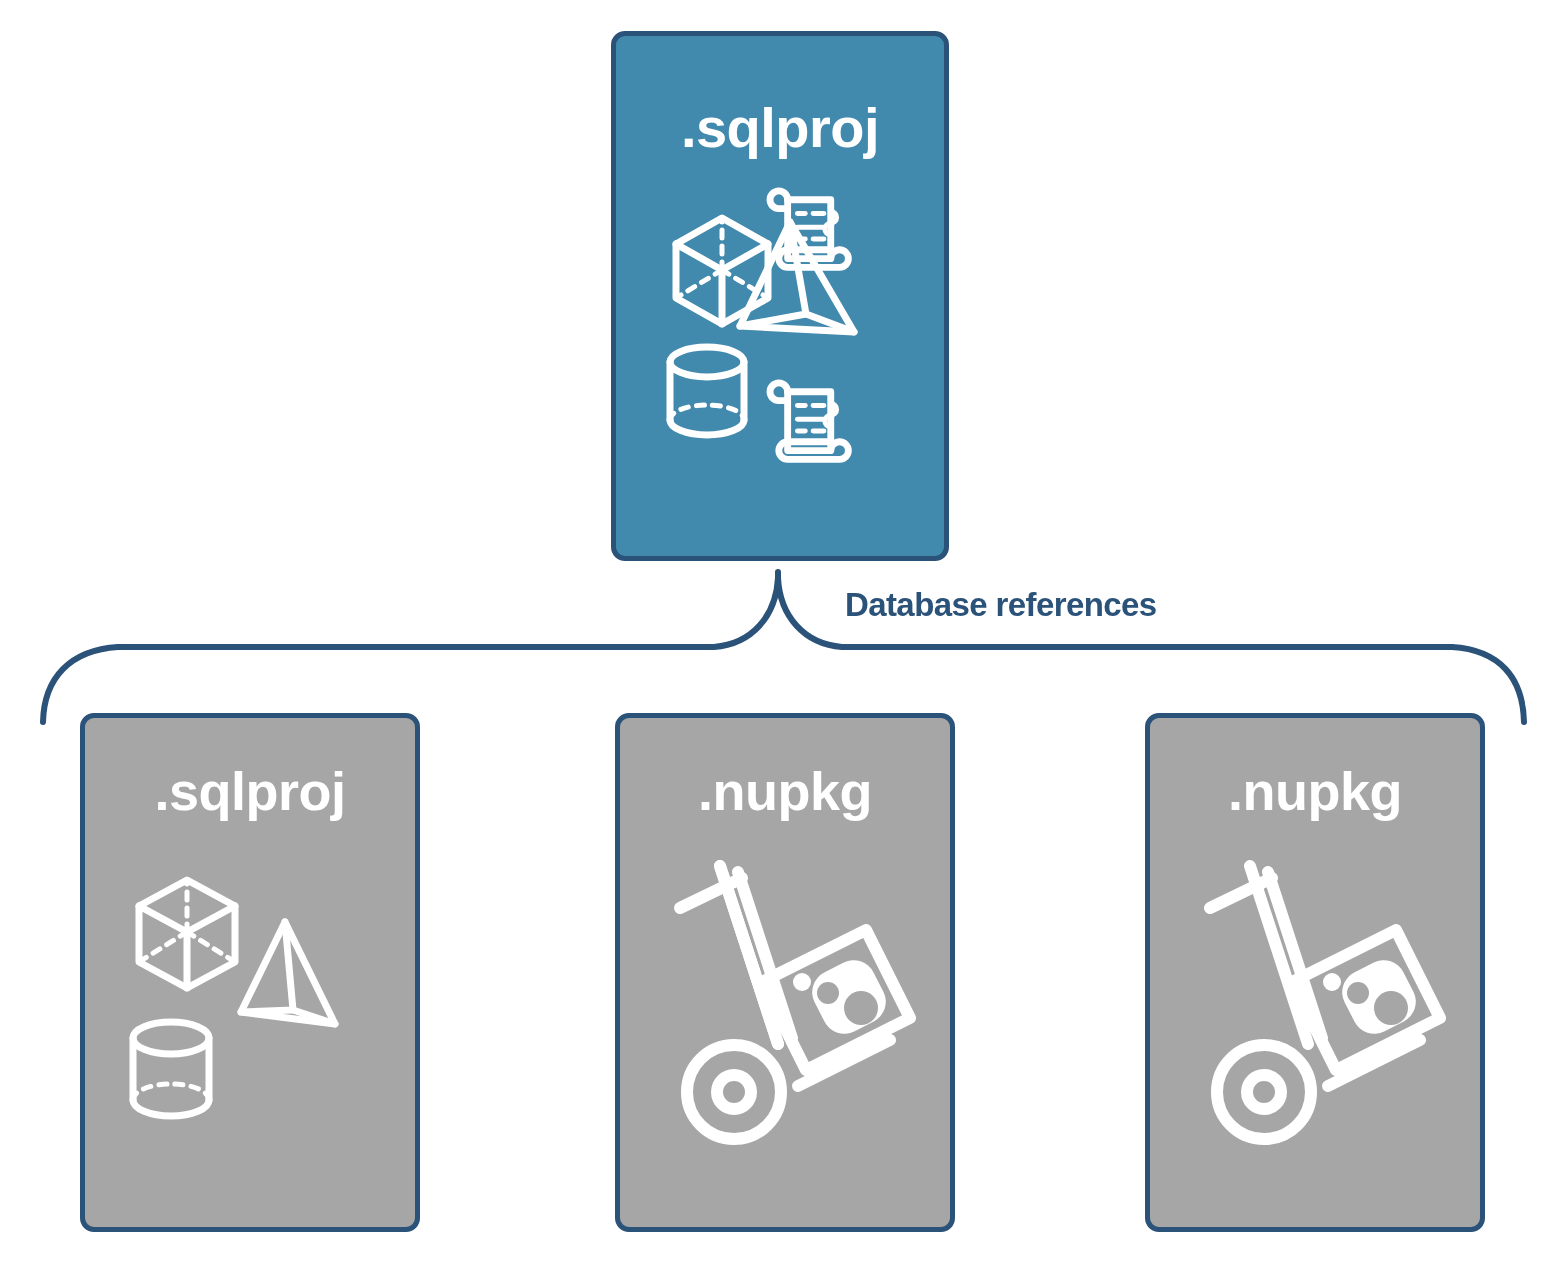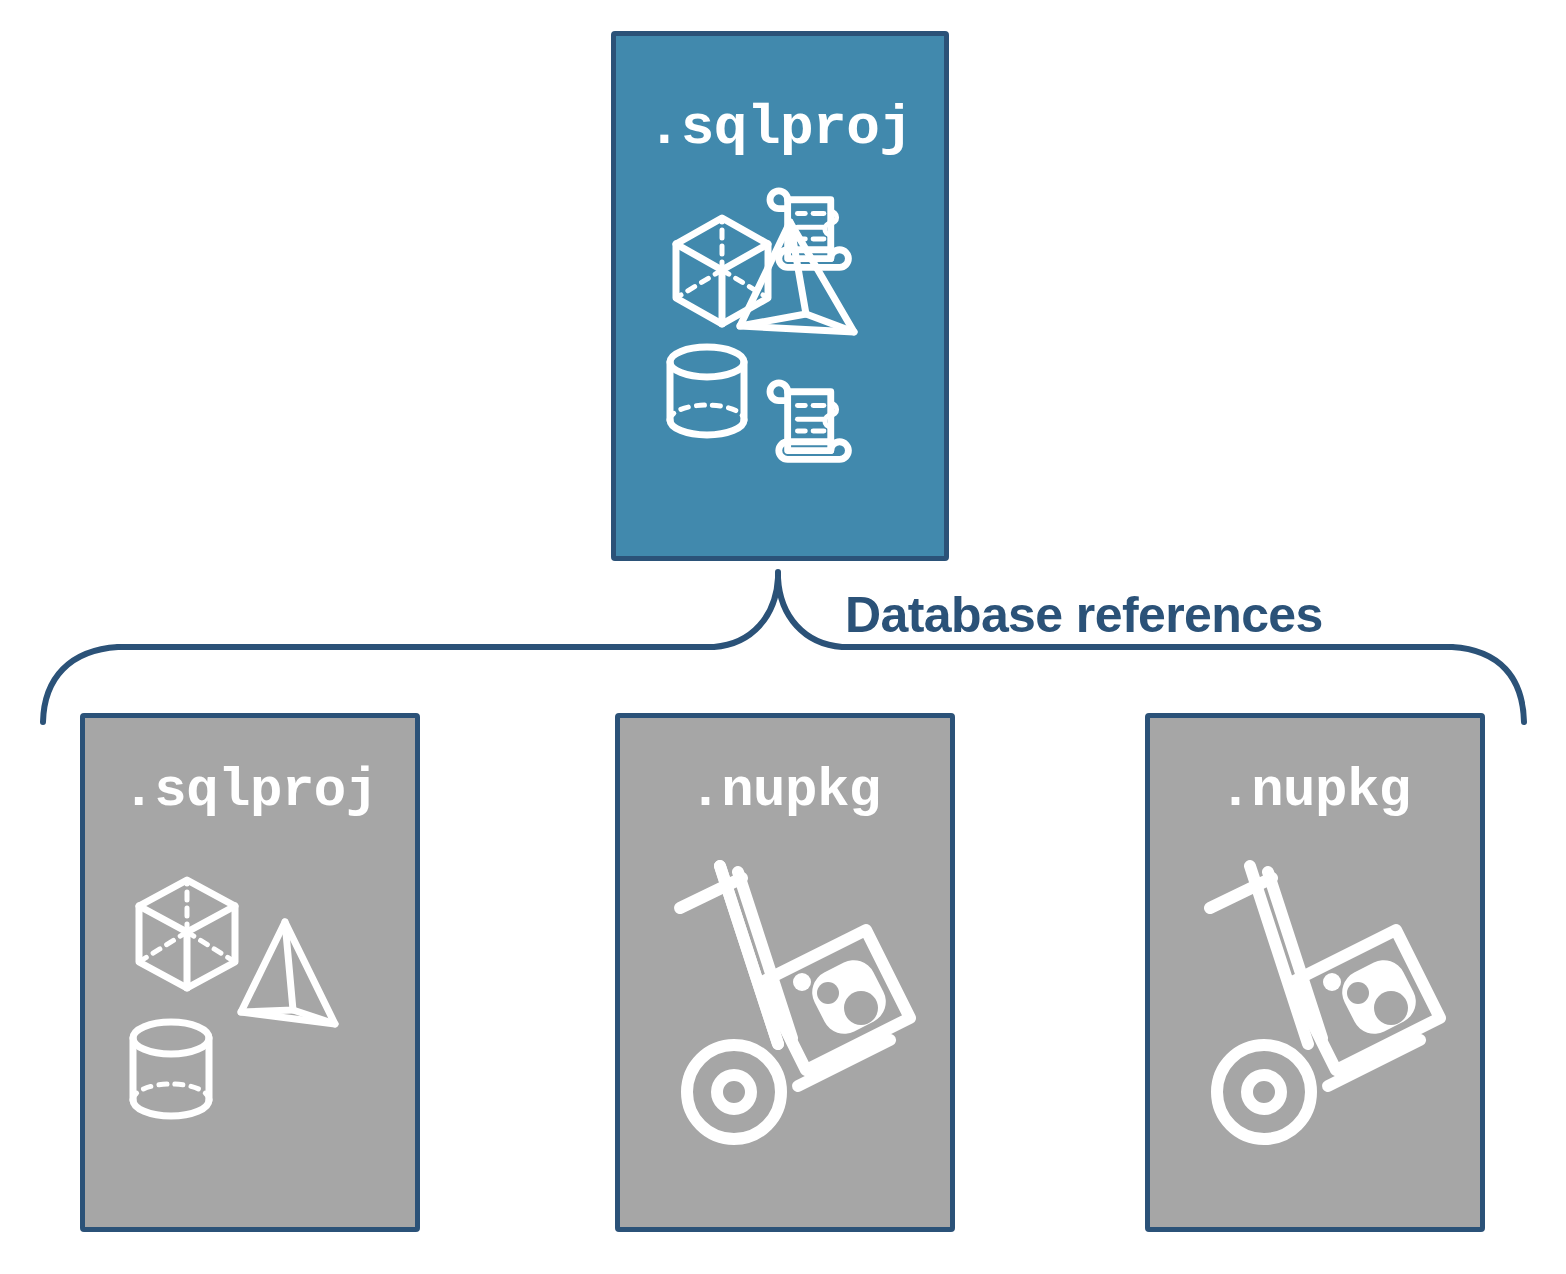".sqlproj" .card { border-radius: 4px -> 14px; font-family: Liberation Mono, monospace -> none }
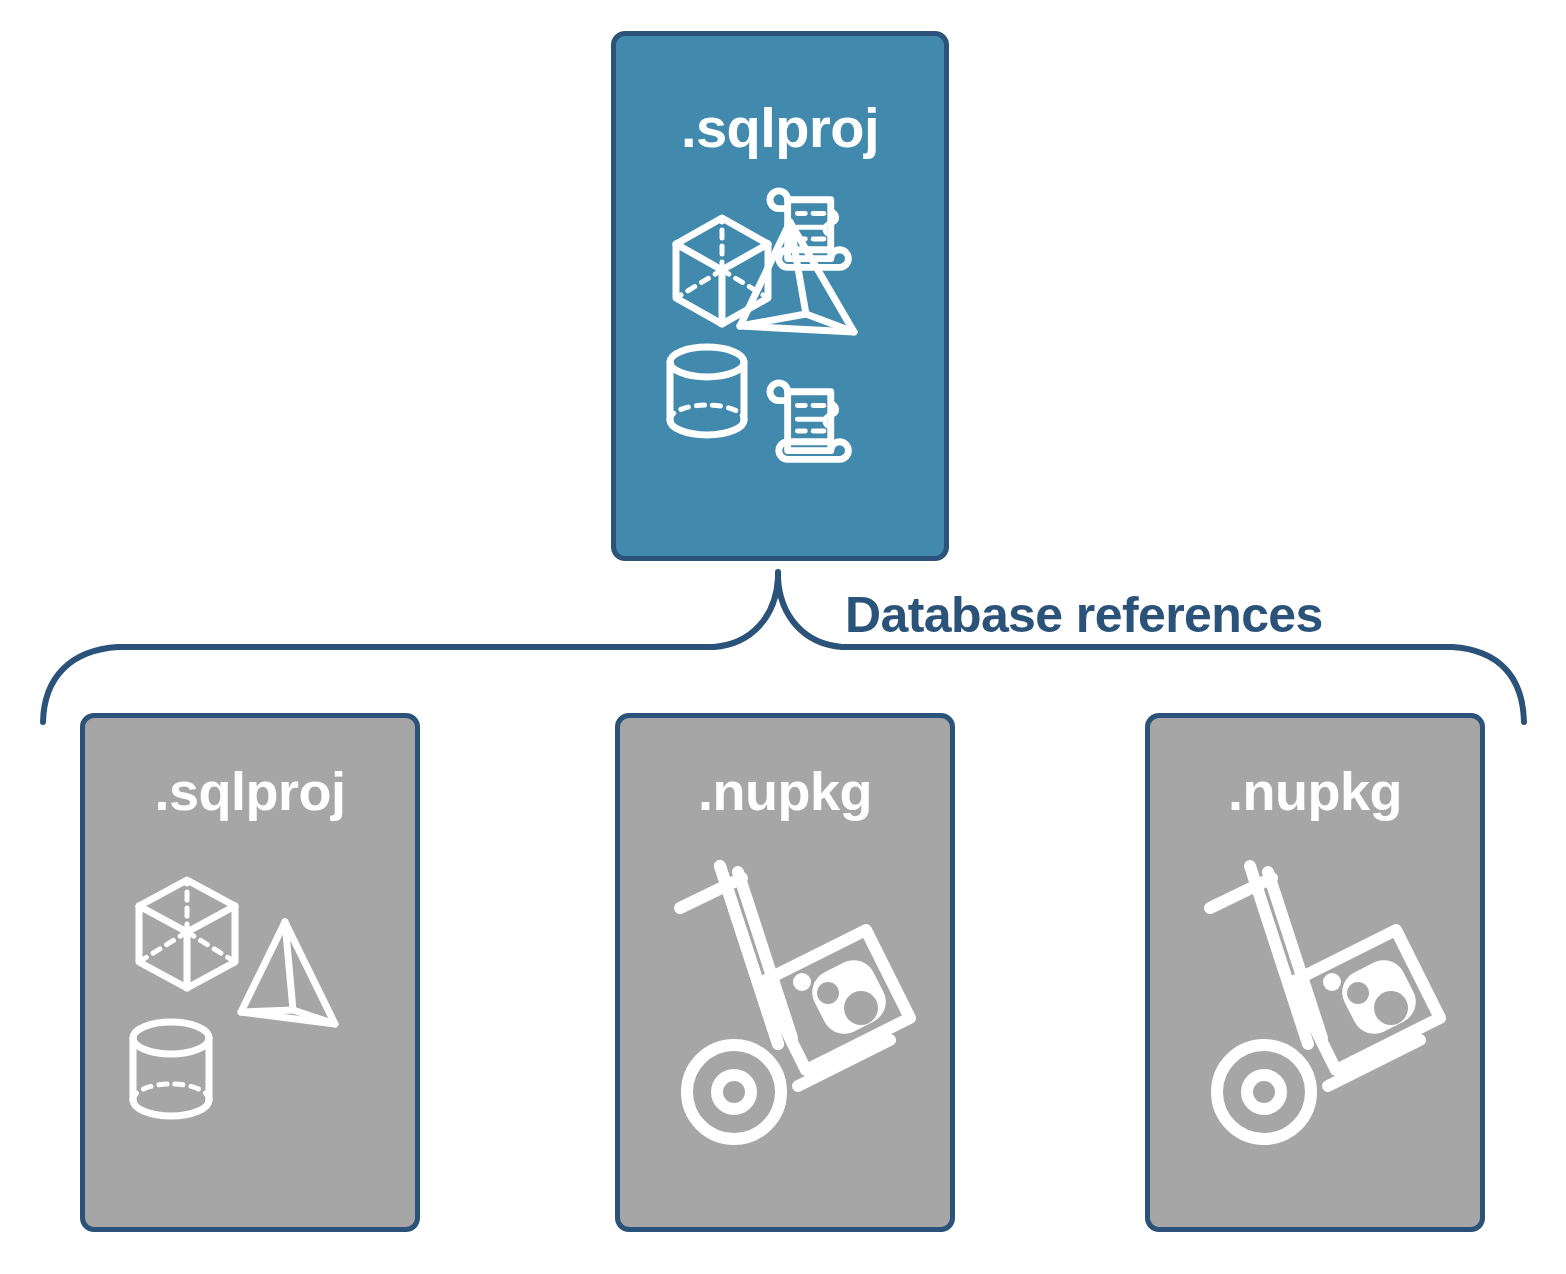"Database references" #brace-label { font-size: 50px -> 33px }
